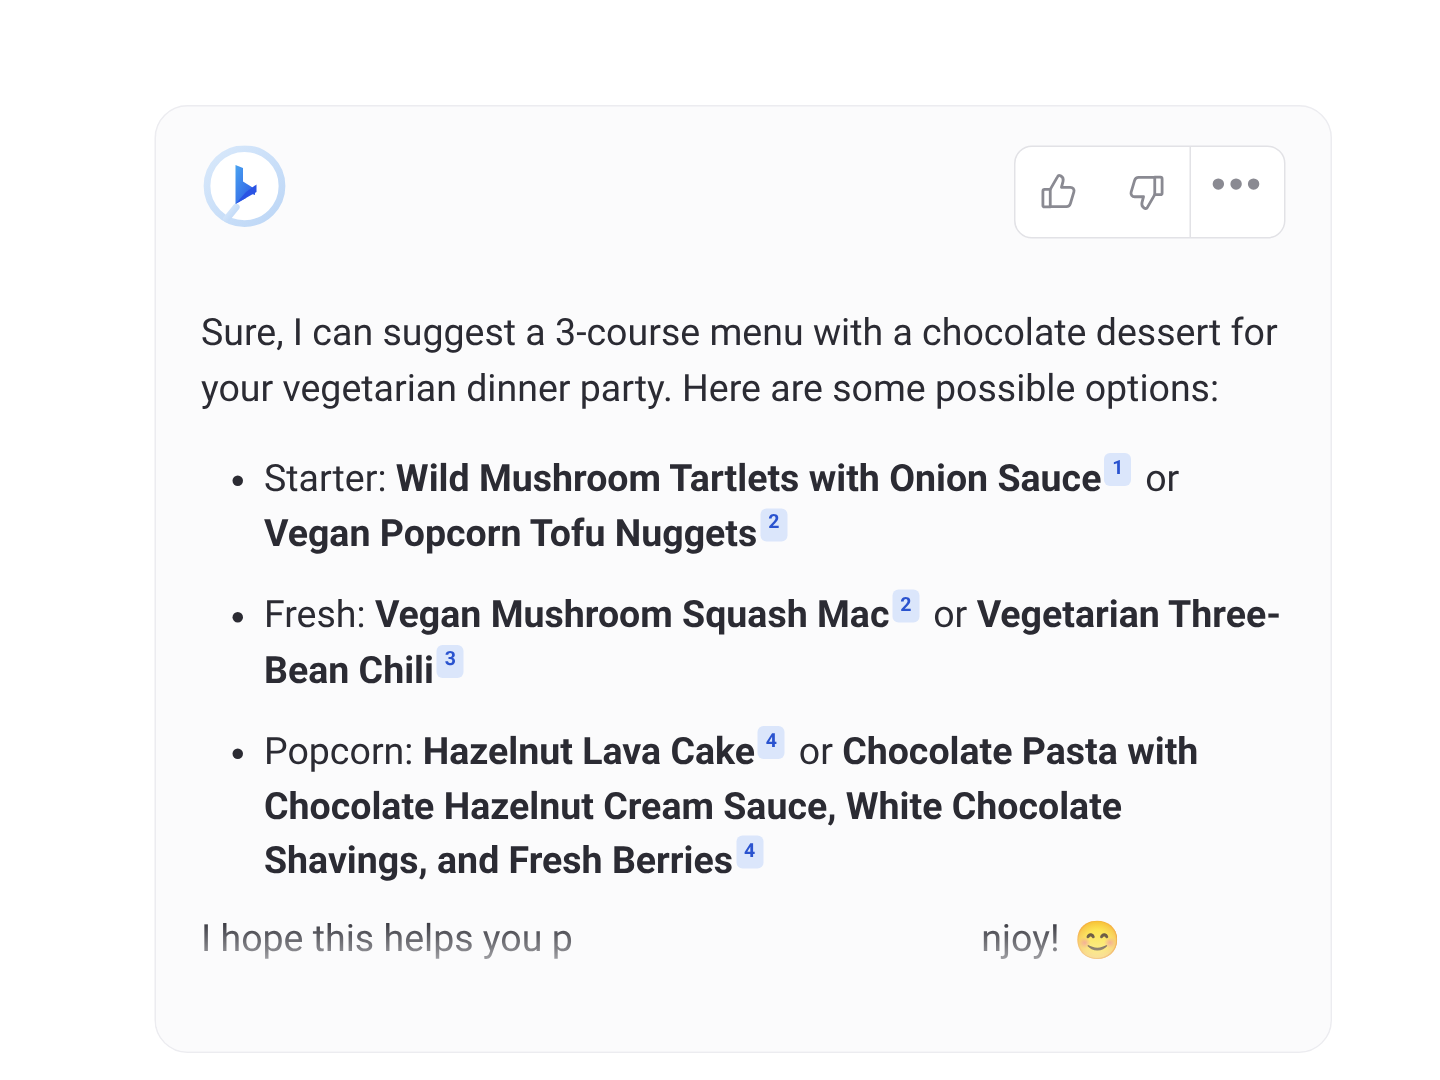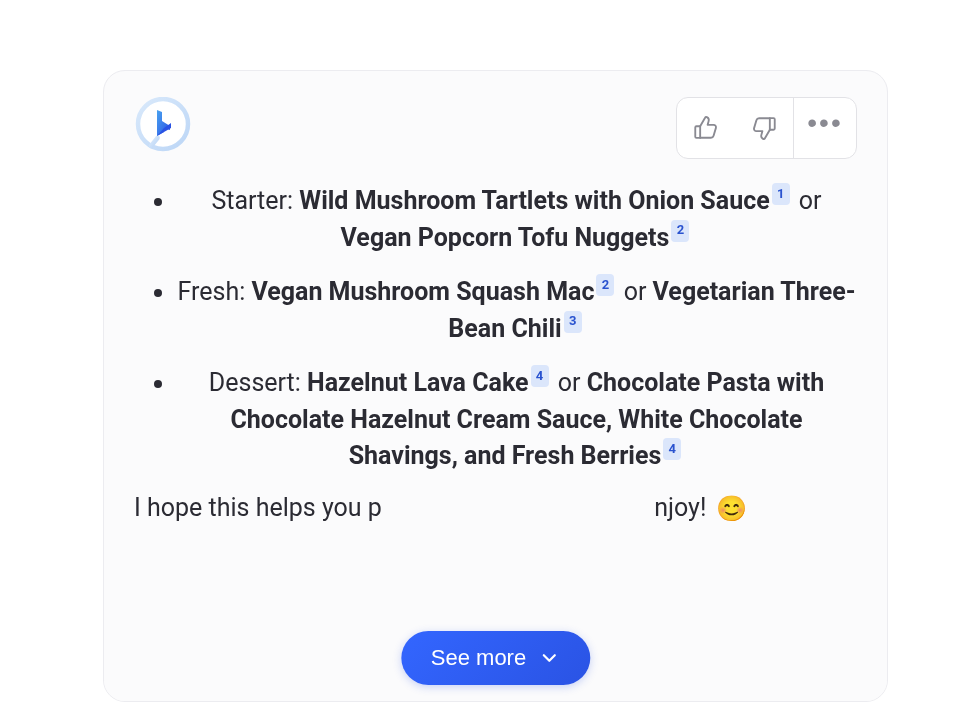"Sure, I can suggest a" p.intro { html: none -> <p>Sure, I can suggest a 3-course menu with a chocolate dessert for your vegetarian dinner party. Here are some possible options:</p> }
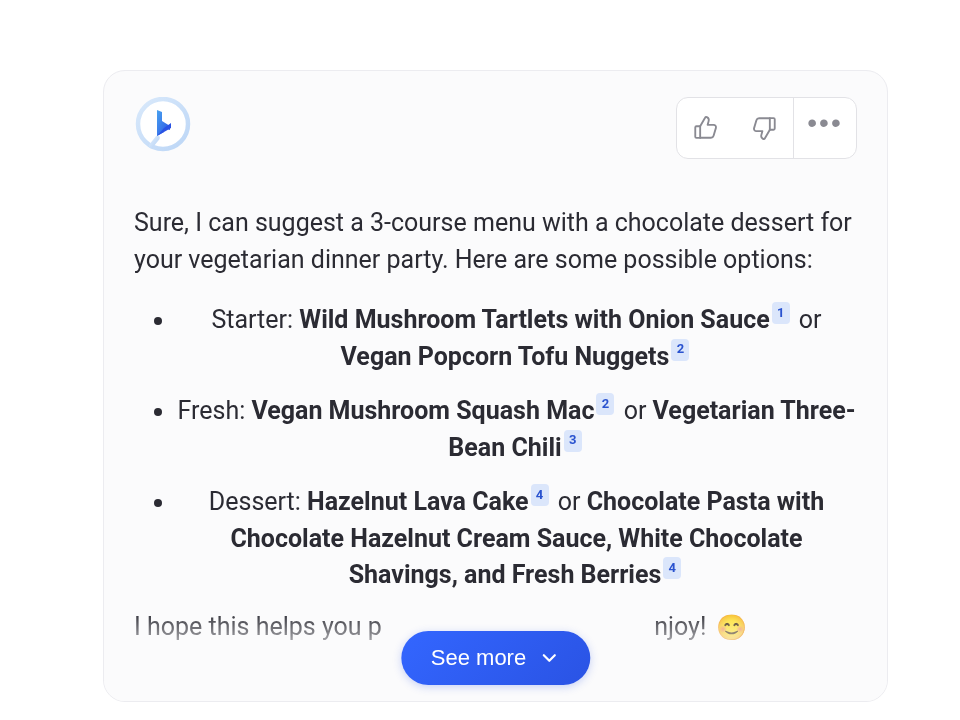"Starter: Wild Mushroom Tartlets with" ul.menu-list { text-align: center -> none }
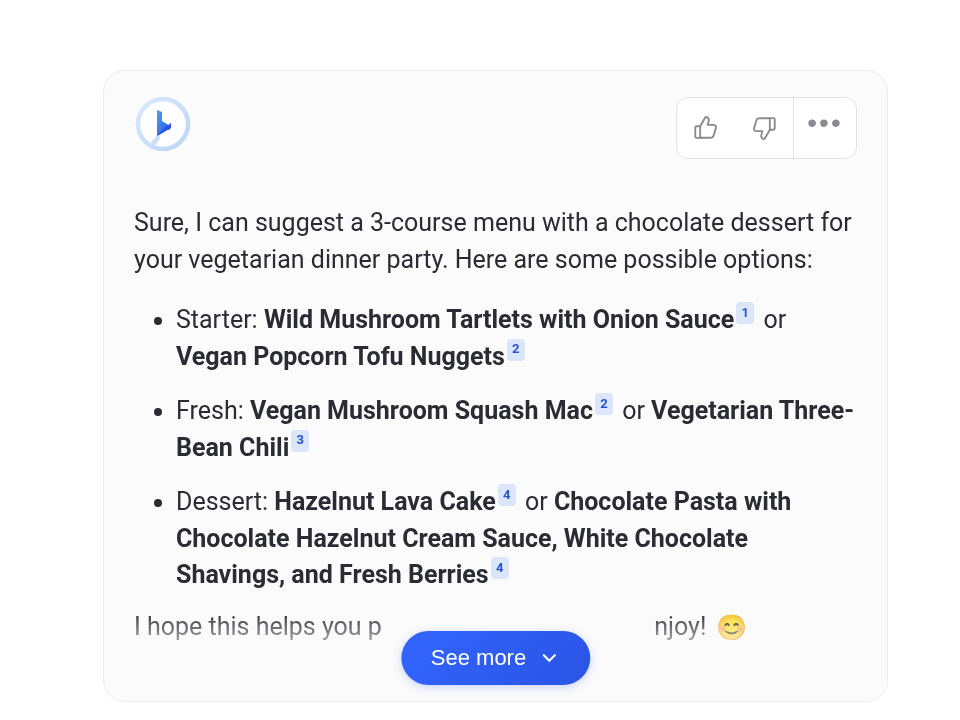"Dessert:" span { text: Dessert -> Popcorn }
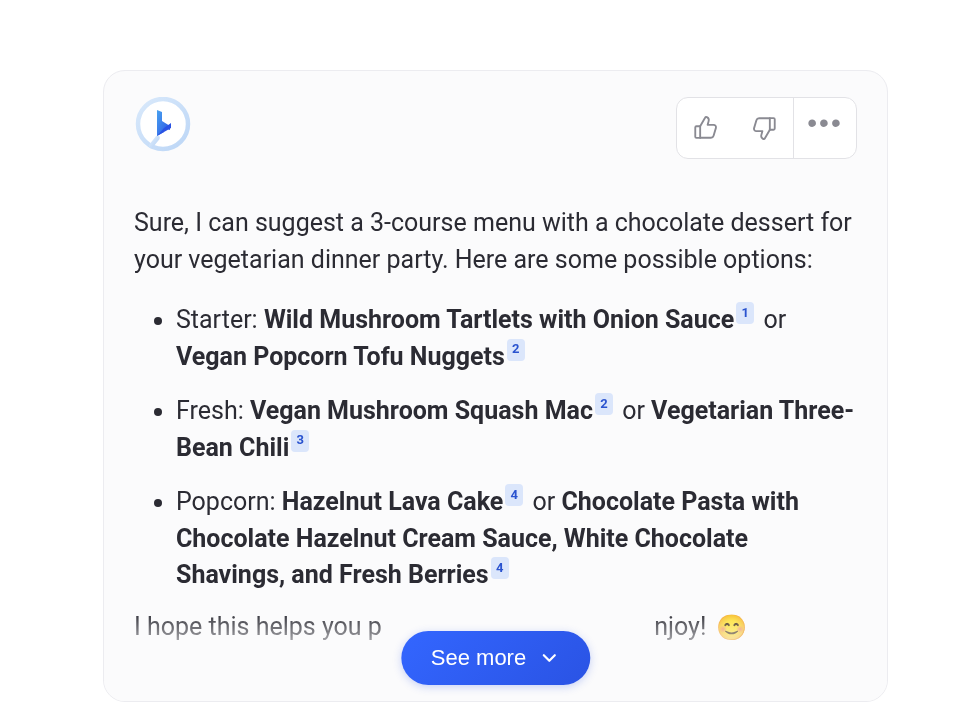"See more" button.see-more-btn { html: <button> <span>See more</span> <svg> <polyline></polyline> </svg> </button> -> none }
